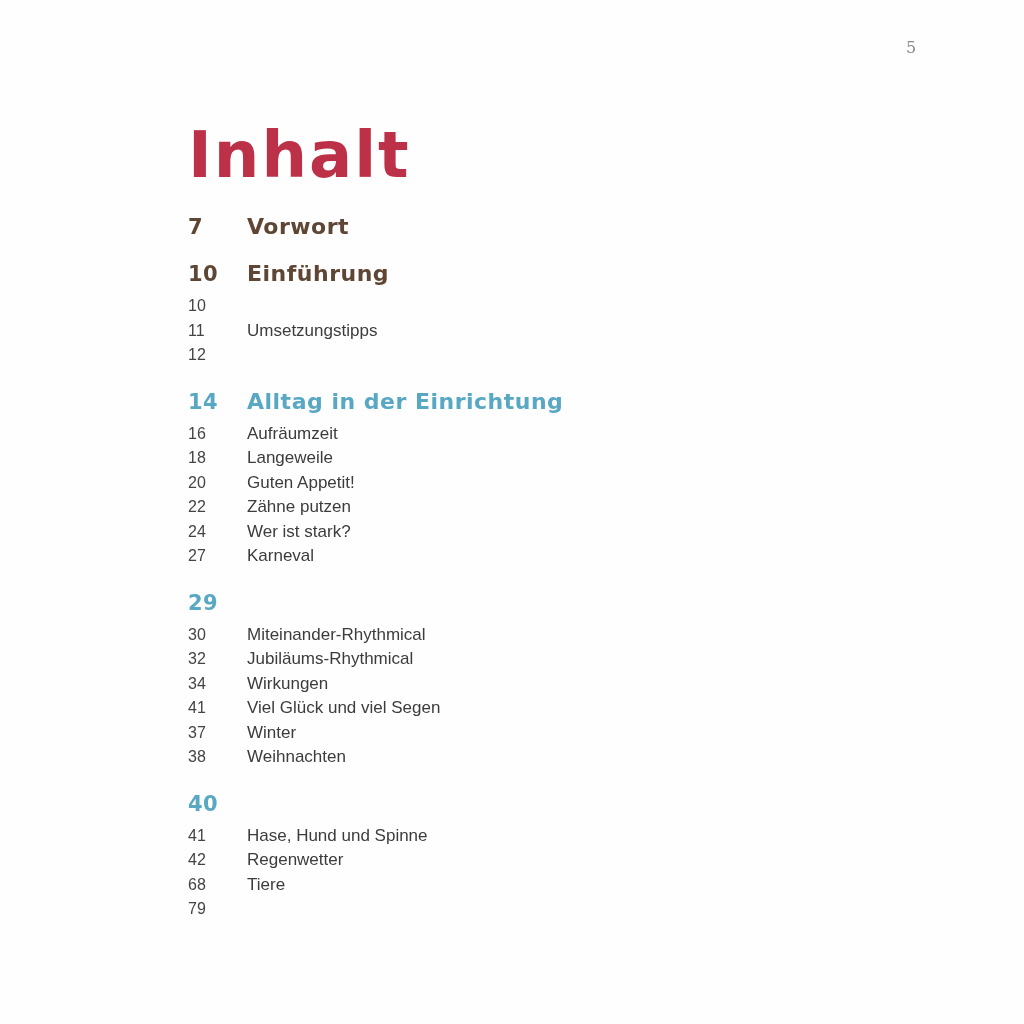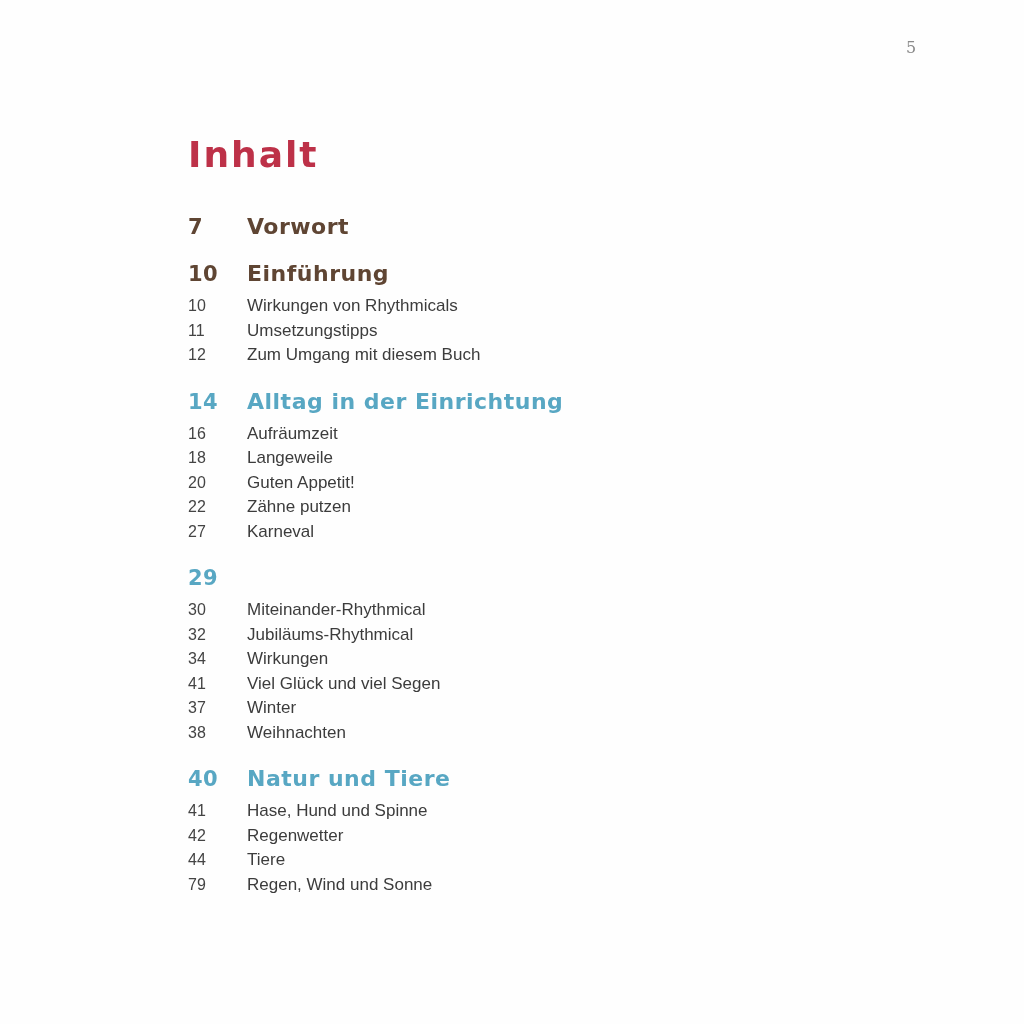"Inhalt" .toc-title { font-size: 36px -> 64px }
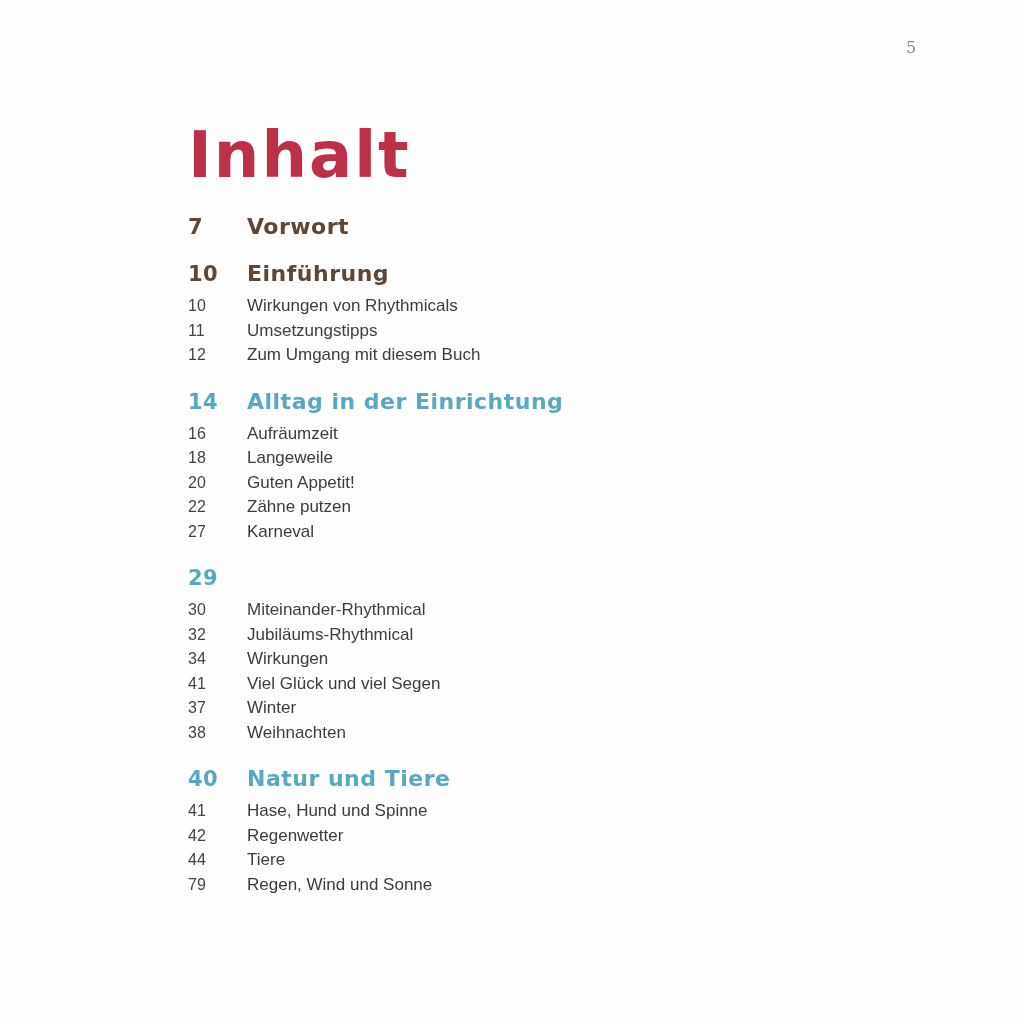"Wirkungen von Rhythmicals" span { html: <span>Wirkungen von Rhythmicals</span> -> none }
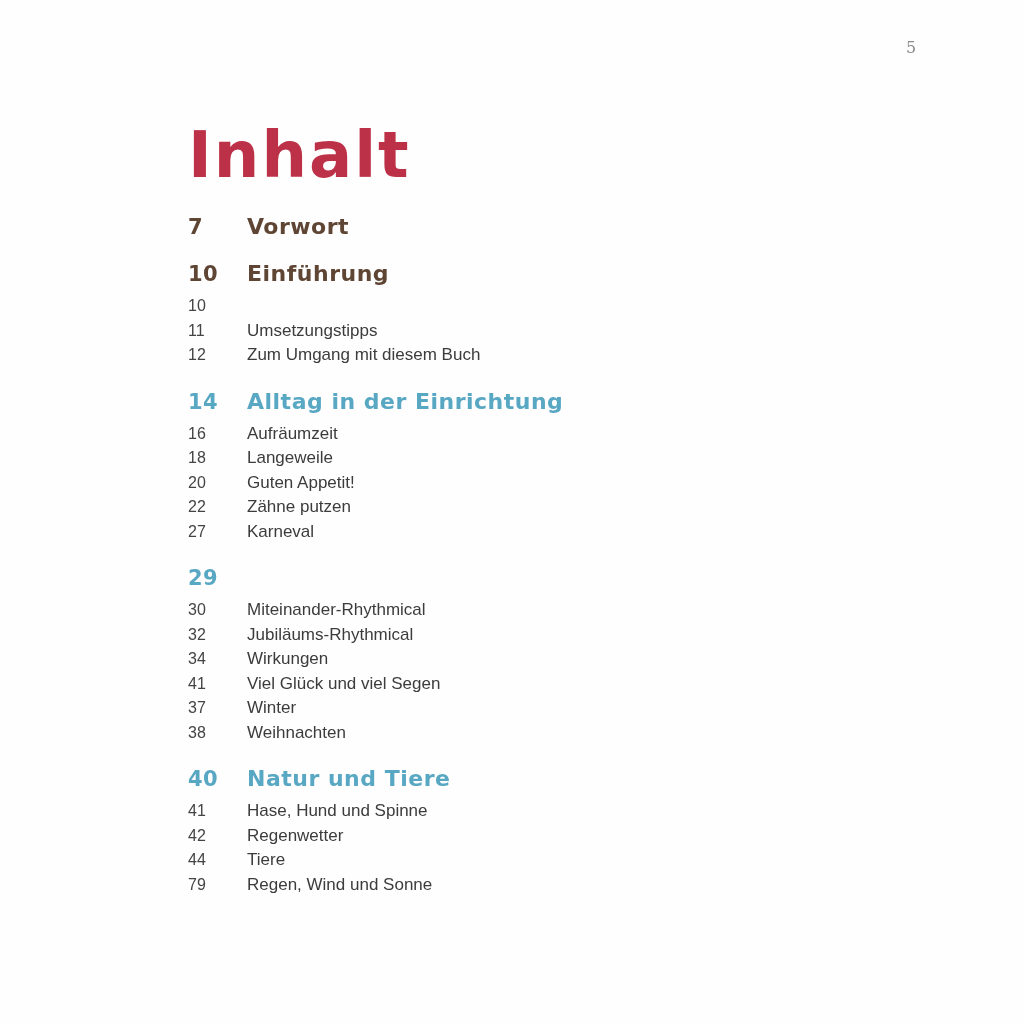"Zum Umgang mit diesem Buch" span { html: <span>Zum Umgang mit diesem Buch</span> -> none }
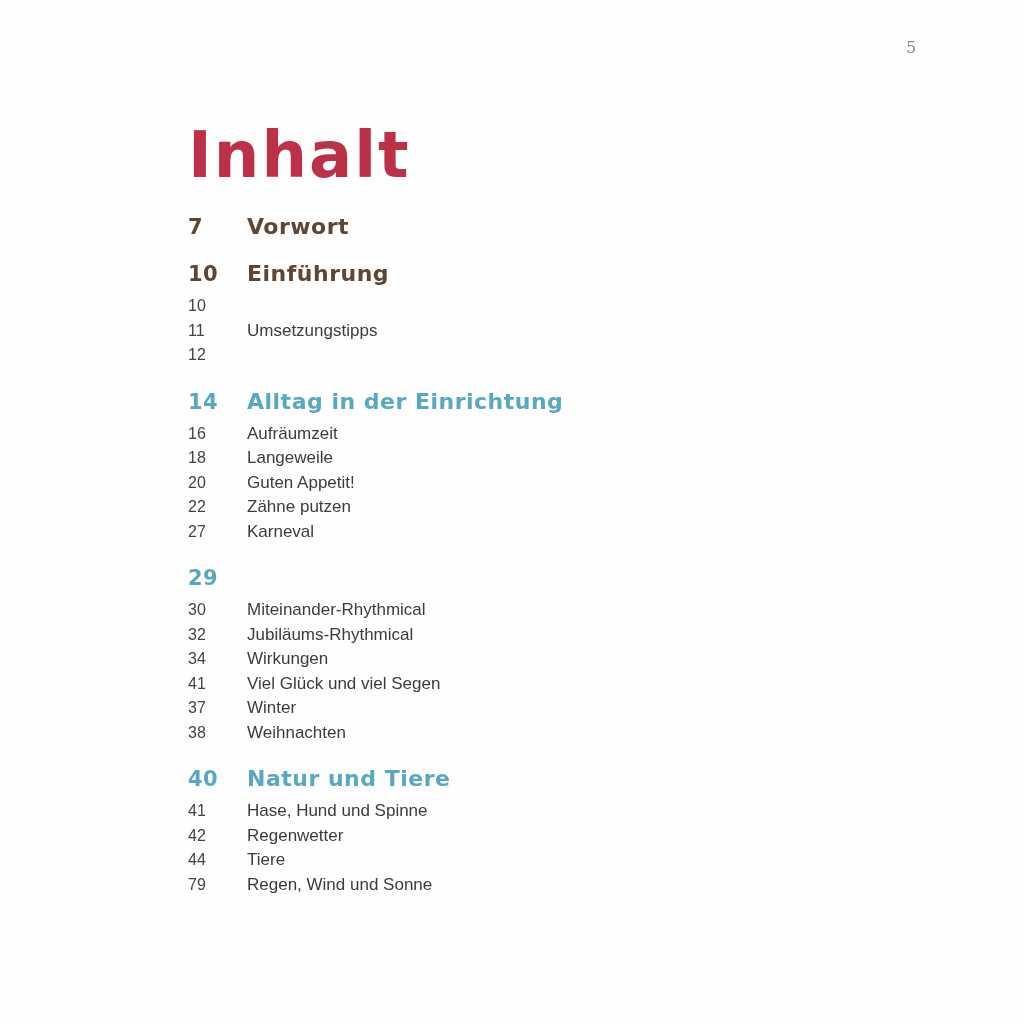"24" div.toc-row { html: none -> <div> <span>24</span> <span>Wer ist stark?</span> </div> }
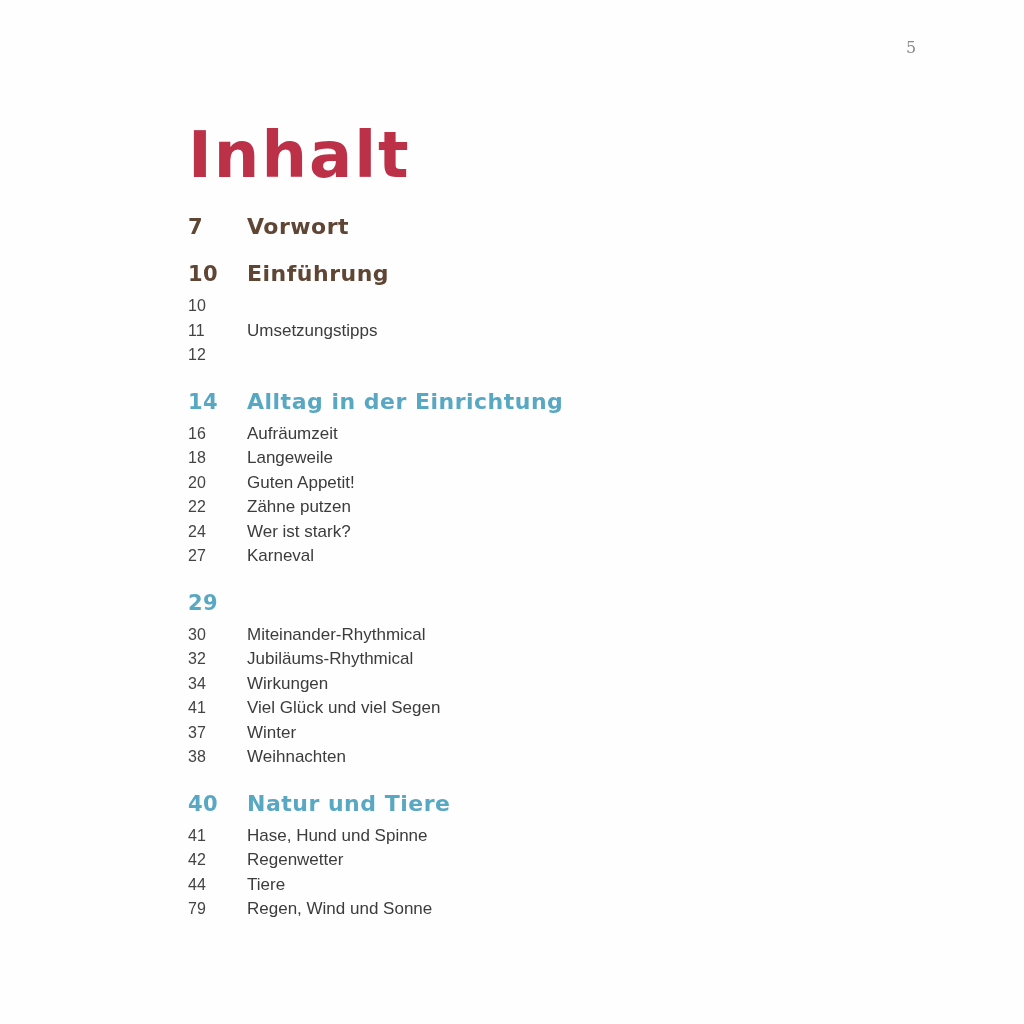"Natur und Tiere" span { html: <span>Natur und Tiere</span> -> none }
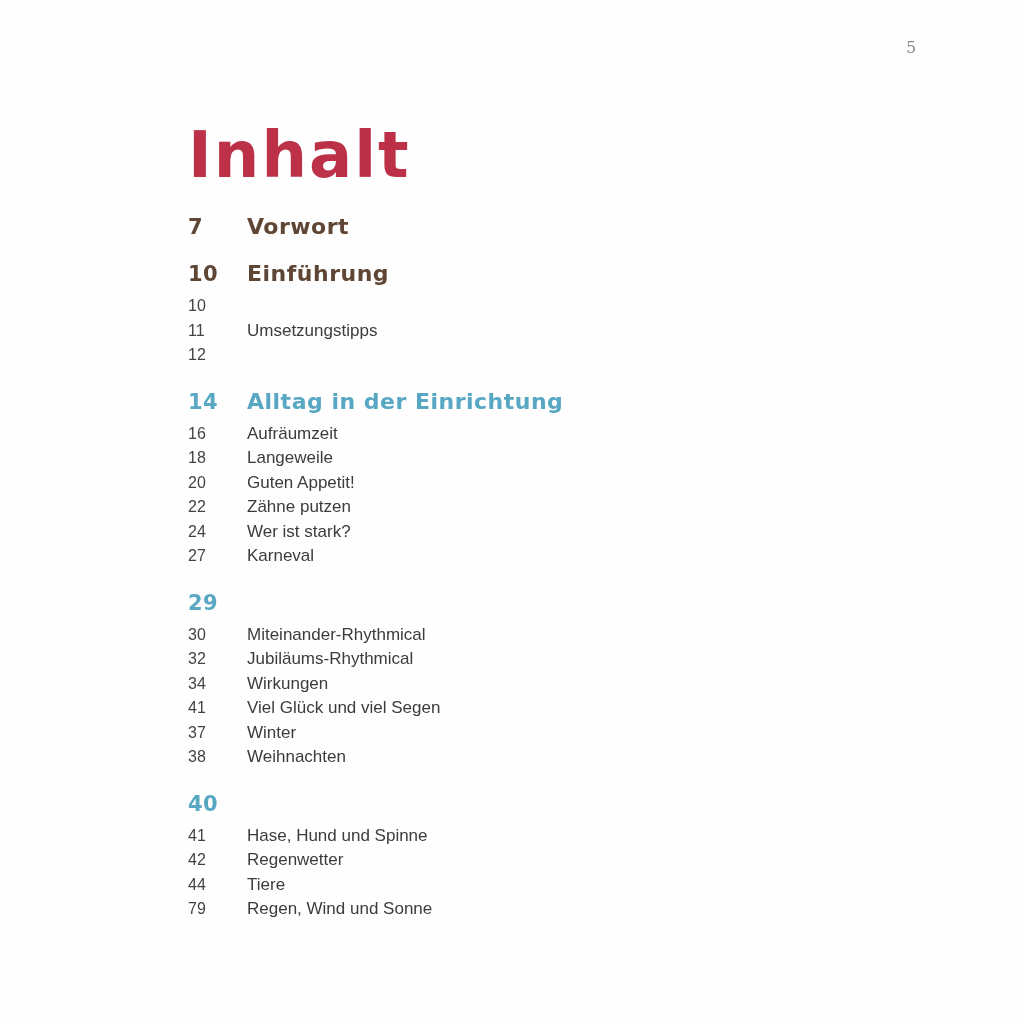"44" span.toc-num { text: 44 -> 68 }
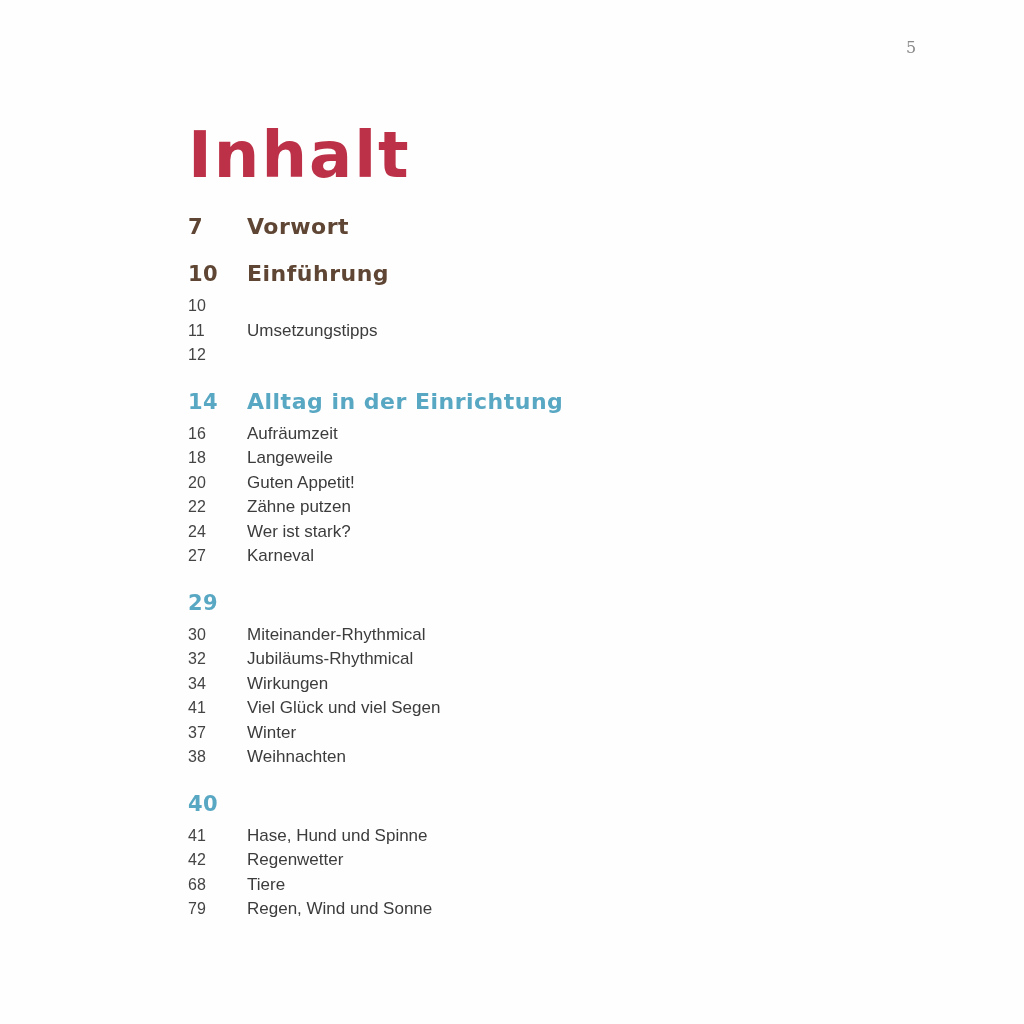"Regen, Wind und Sonne" span { html: <span>Regen, Wind und Sonne</span> -> none }
